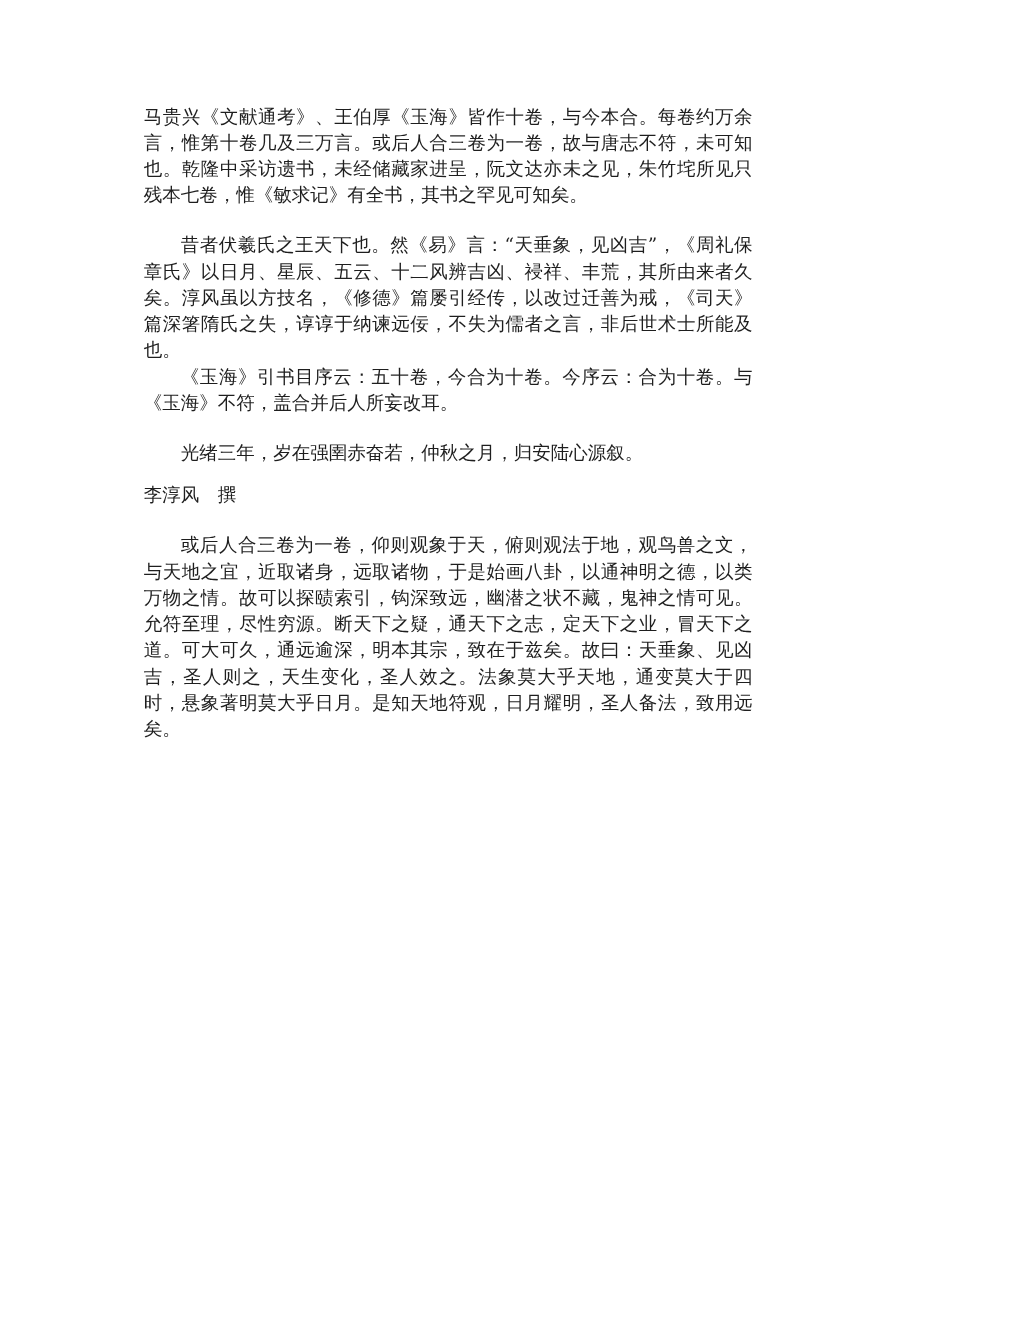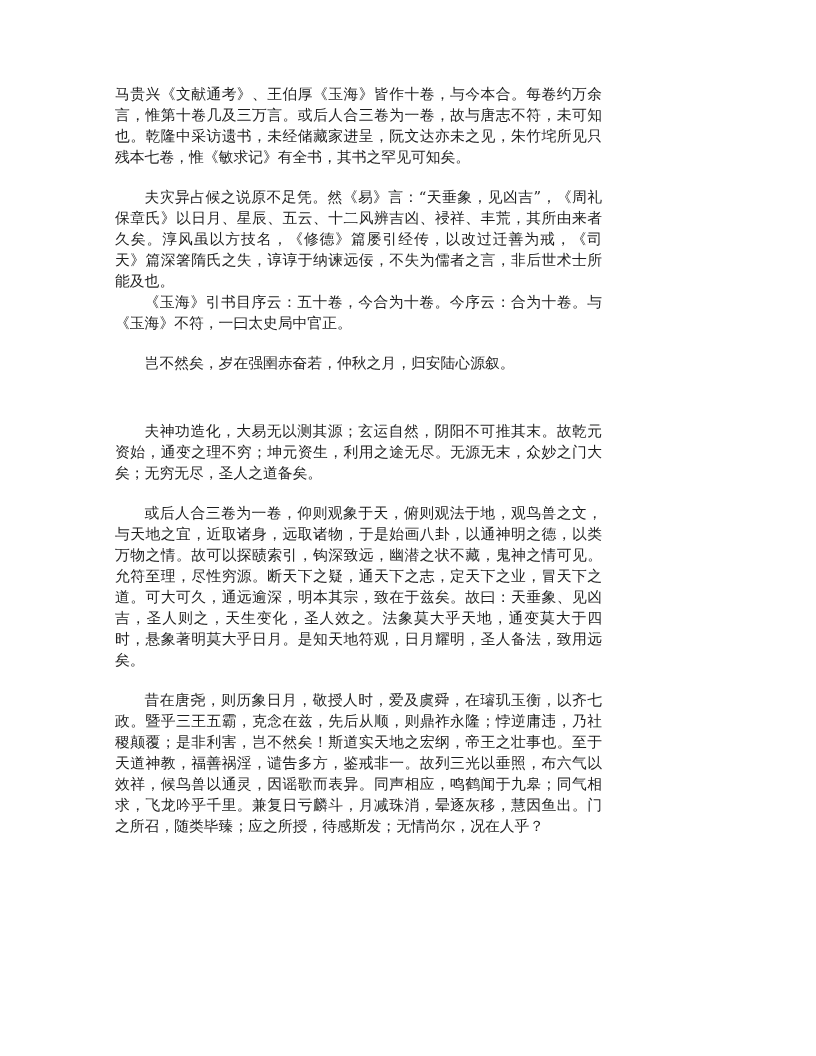"夫灾异占候之说原不足凭。然《易》言：“天垂象，见凶吉”，《周礼保章氏》以日月、星" p.indent { text: 夫灾异占候之说原不足凭 -> 昔者伏羲氏之王天下也 }
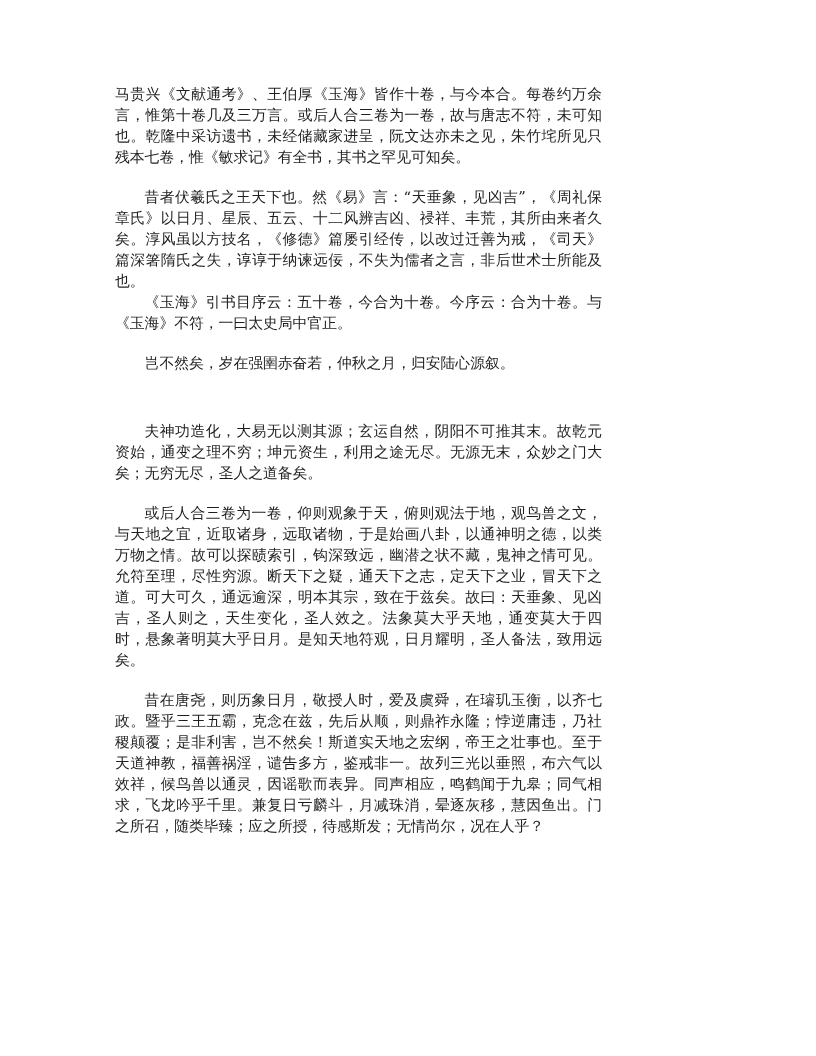"《玉海》引书目序云：五十卷，今合为十卷。今序云：合为十卷。与《玉海》不符，一曰太" p.indent { text: 一曰太史局中官正 -> 盖合并后人所妄改耳 }
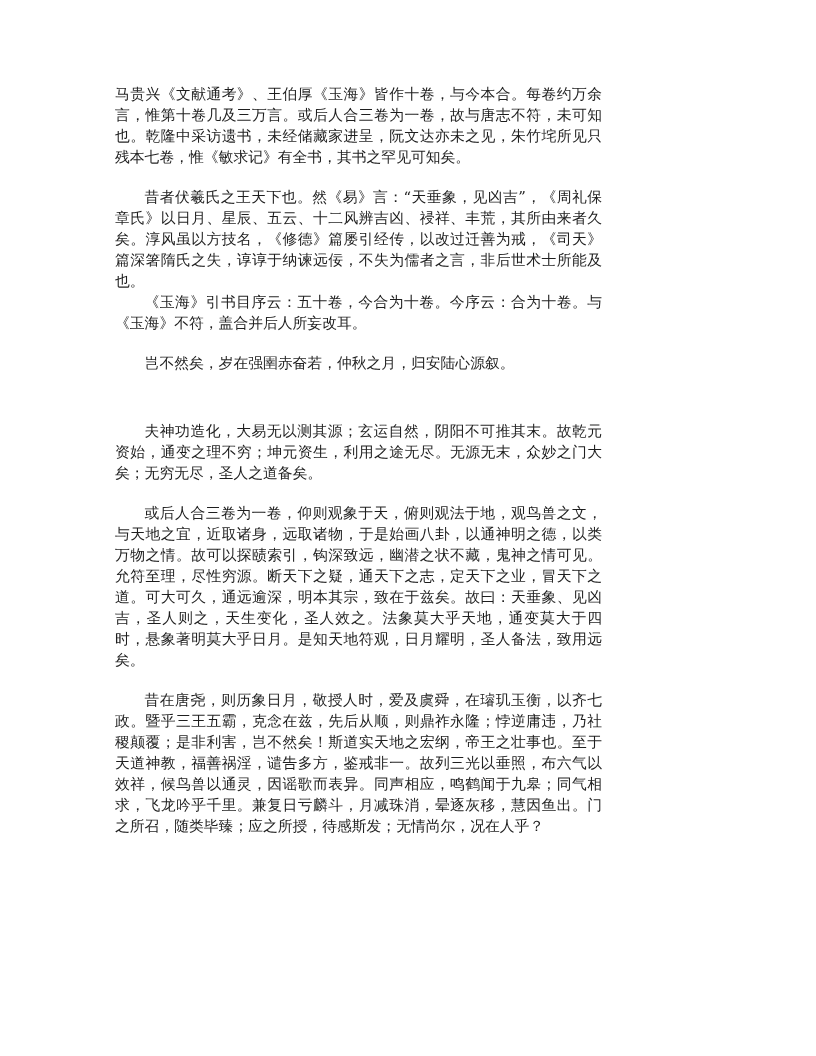"岂不然矣，岁在强圉赤奋若，仲秋之月，归安陆心源叙。" p.indent { text: 岂不然矣 -> 光绪三年 }
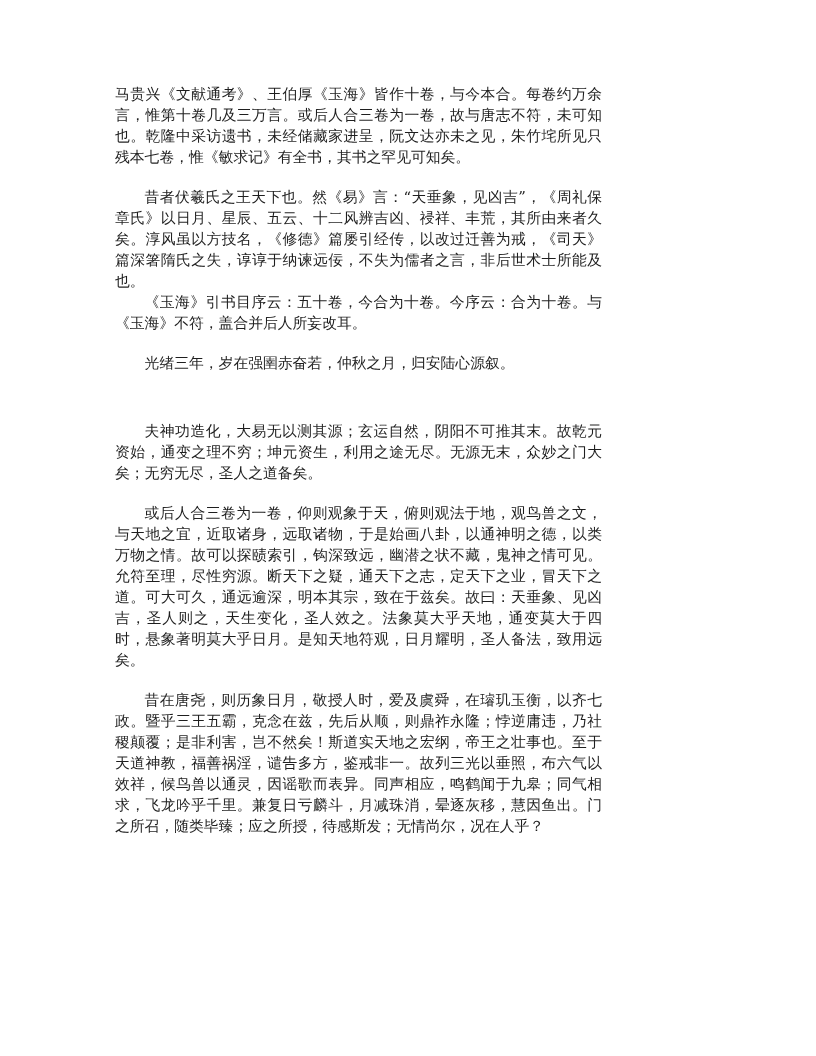"李淳风 撰" p.g-author { html: none -> <p>李淳风 撰</p> }
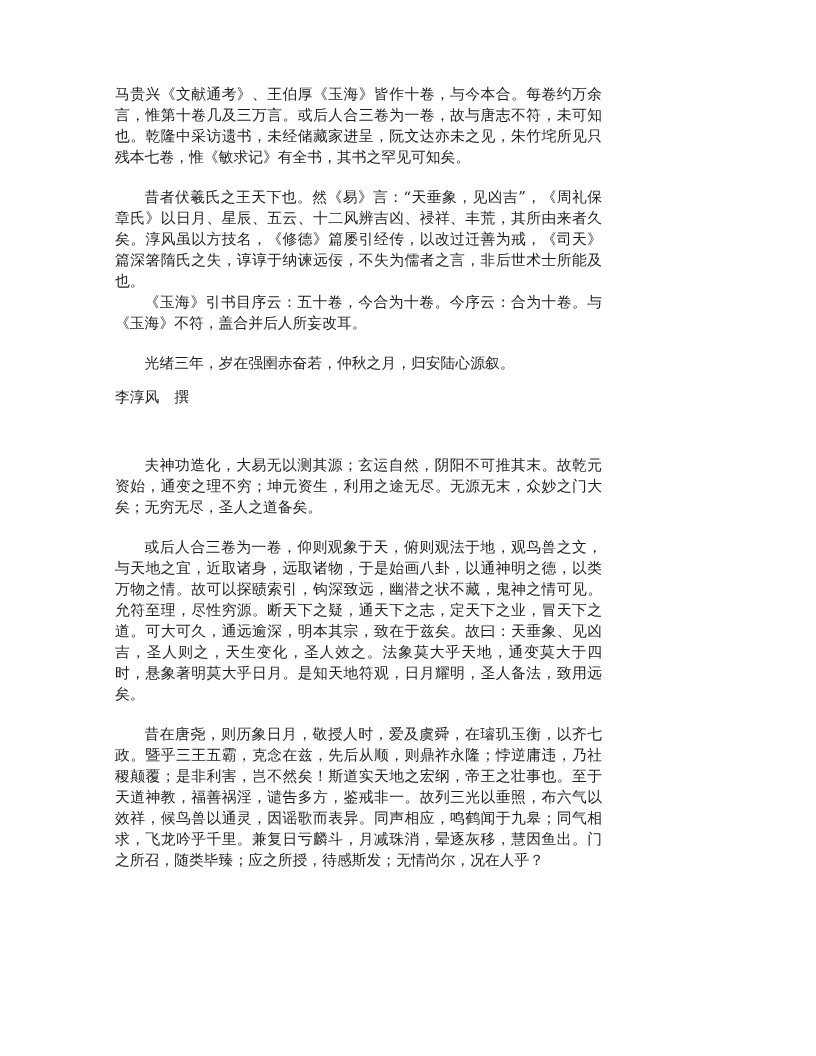"夫神功造化，大易无以测其源；玄运自然，阴阳不可推其末。故乾元资始，通变之理不穷；" p.indent { html: <p>夫神功造化，大易无以测其源；玄运自然，阴阳不可推其末。故乾元资始，通变之理不穷；坤元资生，利用之途无尽。无源无末，众妙之门大矣；无穷无尽，圣人之道备矣。</p> -> none }
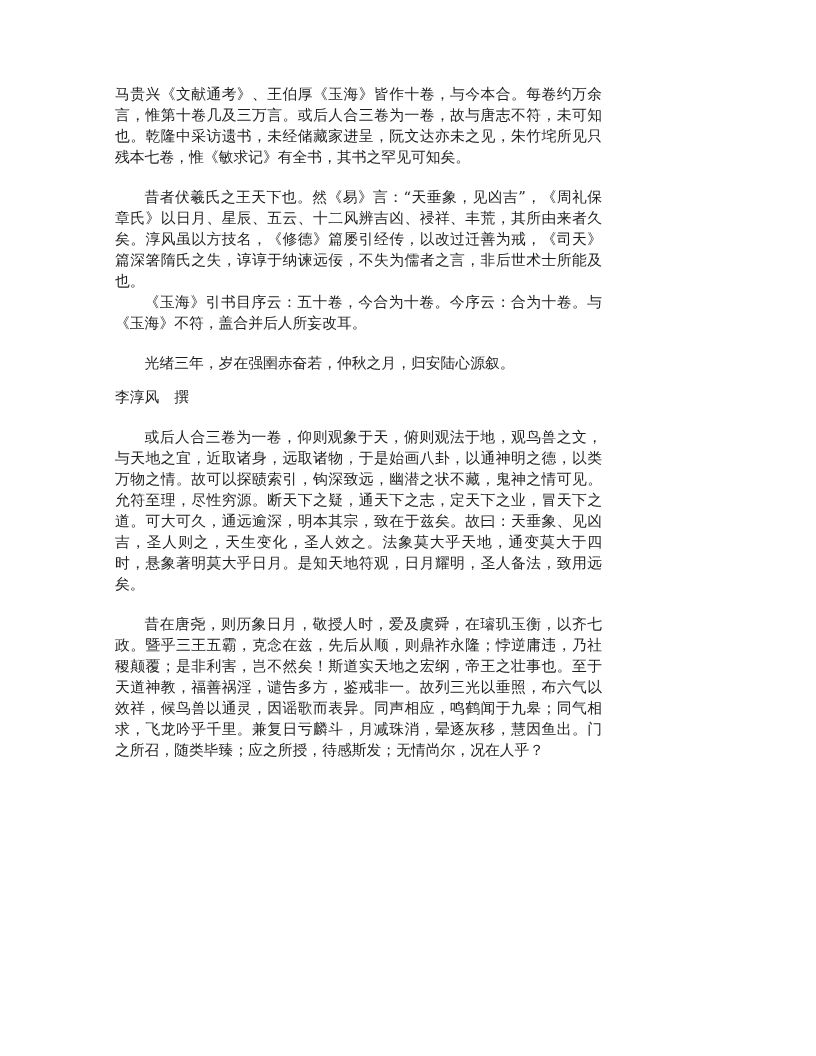"昔在唐尧，则历象日月，敬授人时，爱及虞舜，在璿玑玉衡，以齐七政。暨乎三王五霸，克" p.indent { html: <p>昔在唐尧，则历象日月，敬授人时，爱及虞舜，在璿玑玉衡，以齐七政。暨乎三王五霸，克念在兹，先后从顺，则鼎祚永隆；悖逆庸违，乃社稷颠覆；是非利害，岂不然矣！斯道实天地之宏纲，帝王之壮事也。至于天道神教，福善祸淫，谴告多方，鉴戒非一。故列三光以垂照，布六气以效祥，候鸟兽以通灵，因谣歌而表异。同声相应，鸣鹤闻于九皋；同气相求，飞龙吟乎千里。兼复日亏麟斗，月减珠消，晕逐灰移，慧因鱼出。门之所召，随类毕臻；应之所授，待感斯发；无情尚尔，况在人乎？</p> -> none }
